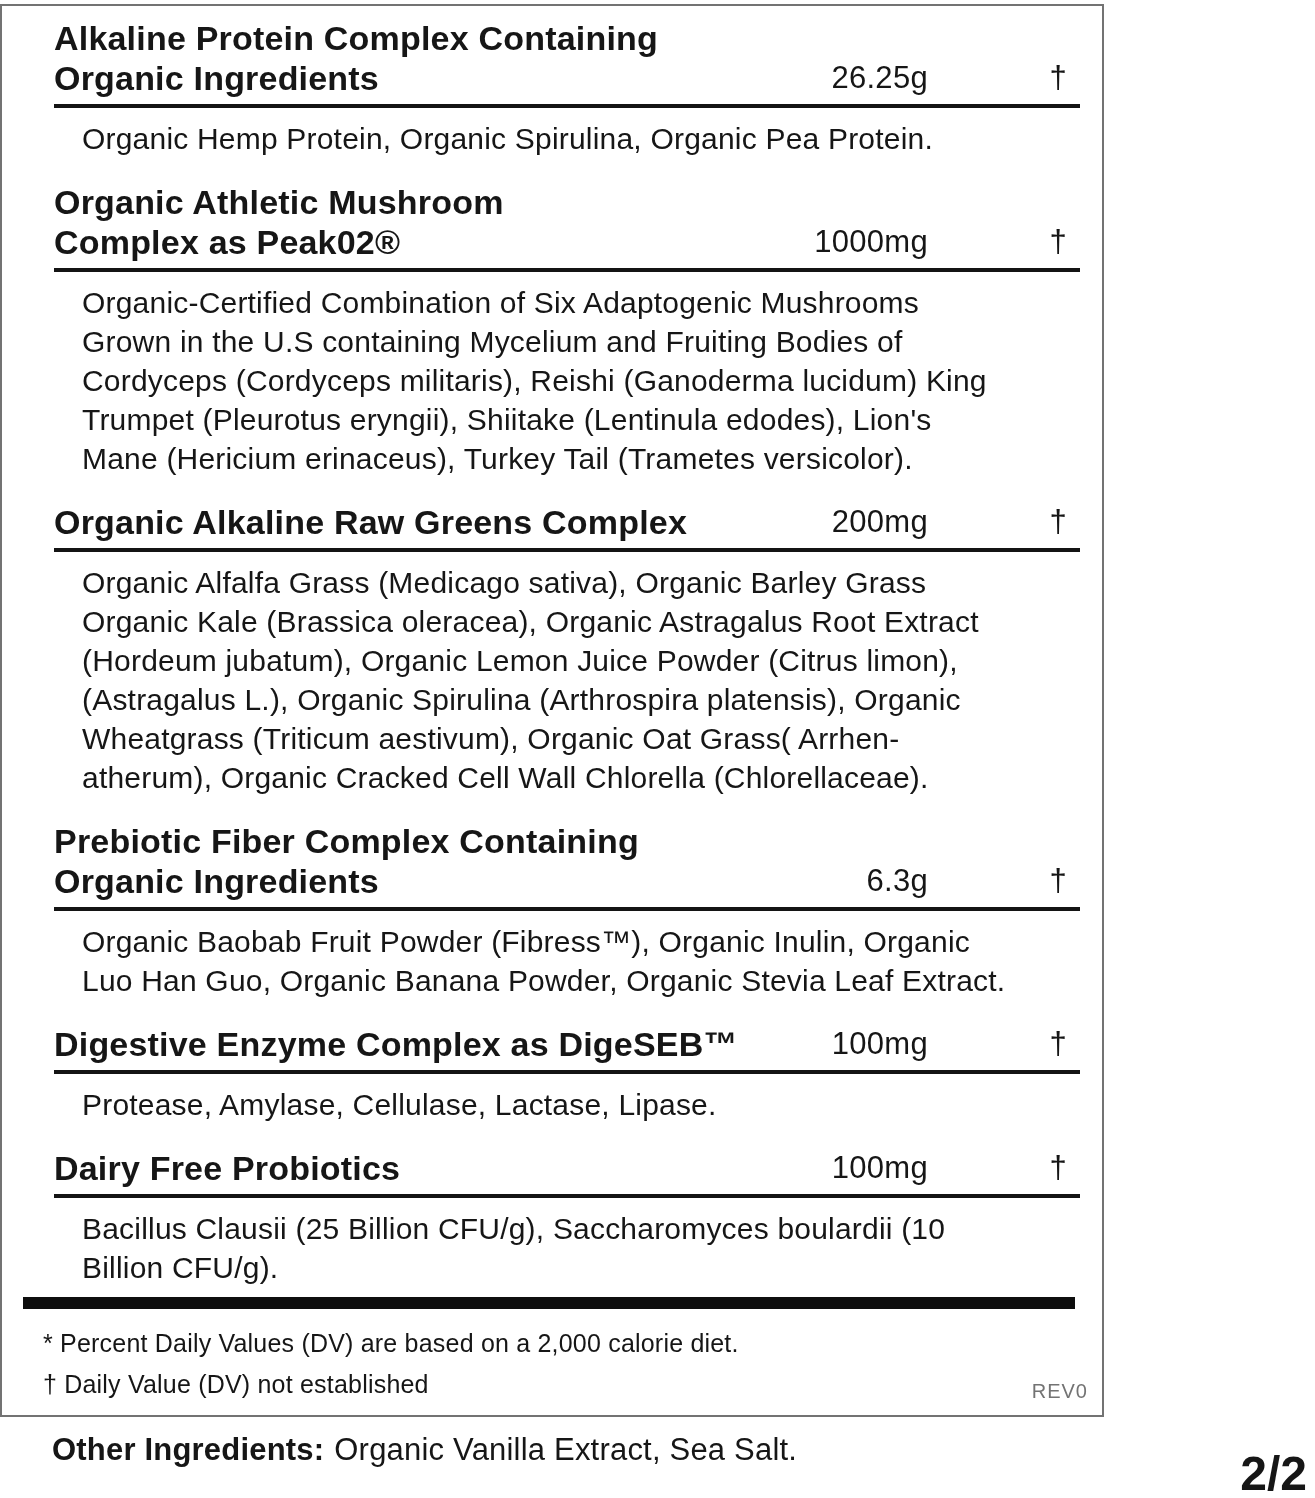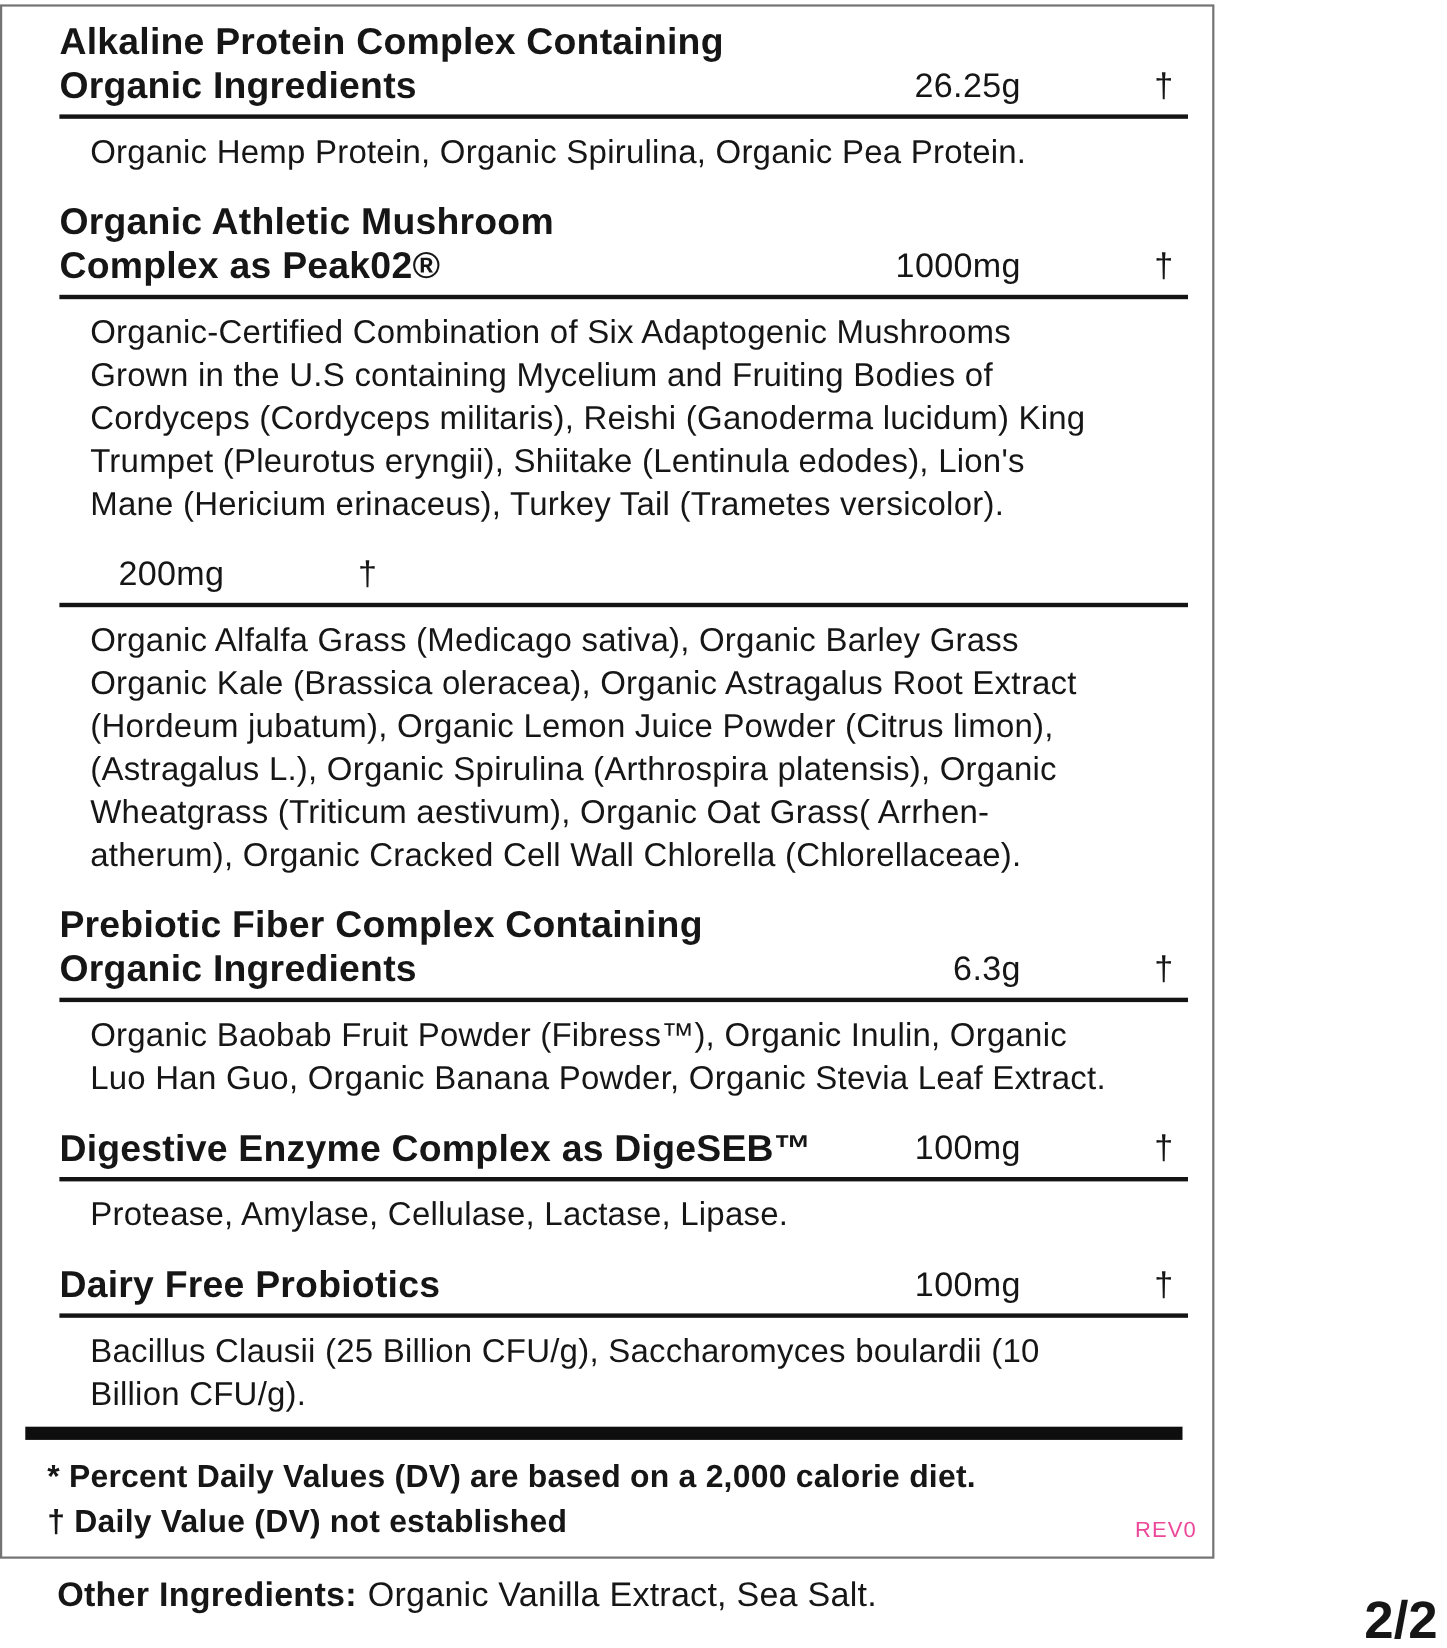"Organic Alkaline Raw Greens Complex" div.head-name { html: none -> <div>Organic Alkaline Raw Greens Complex</div> }
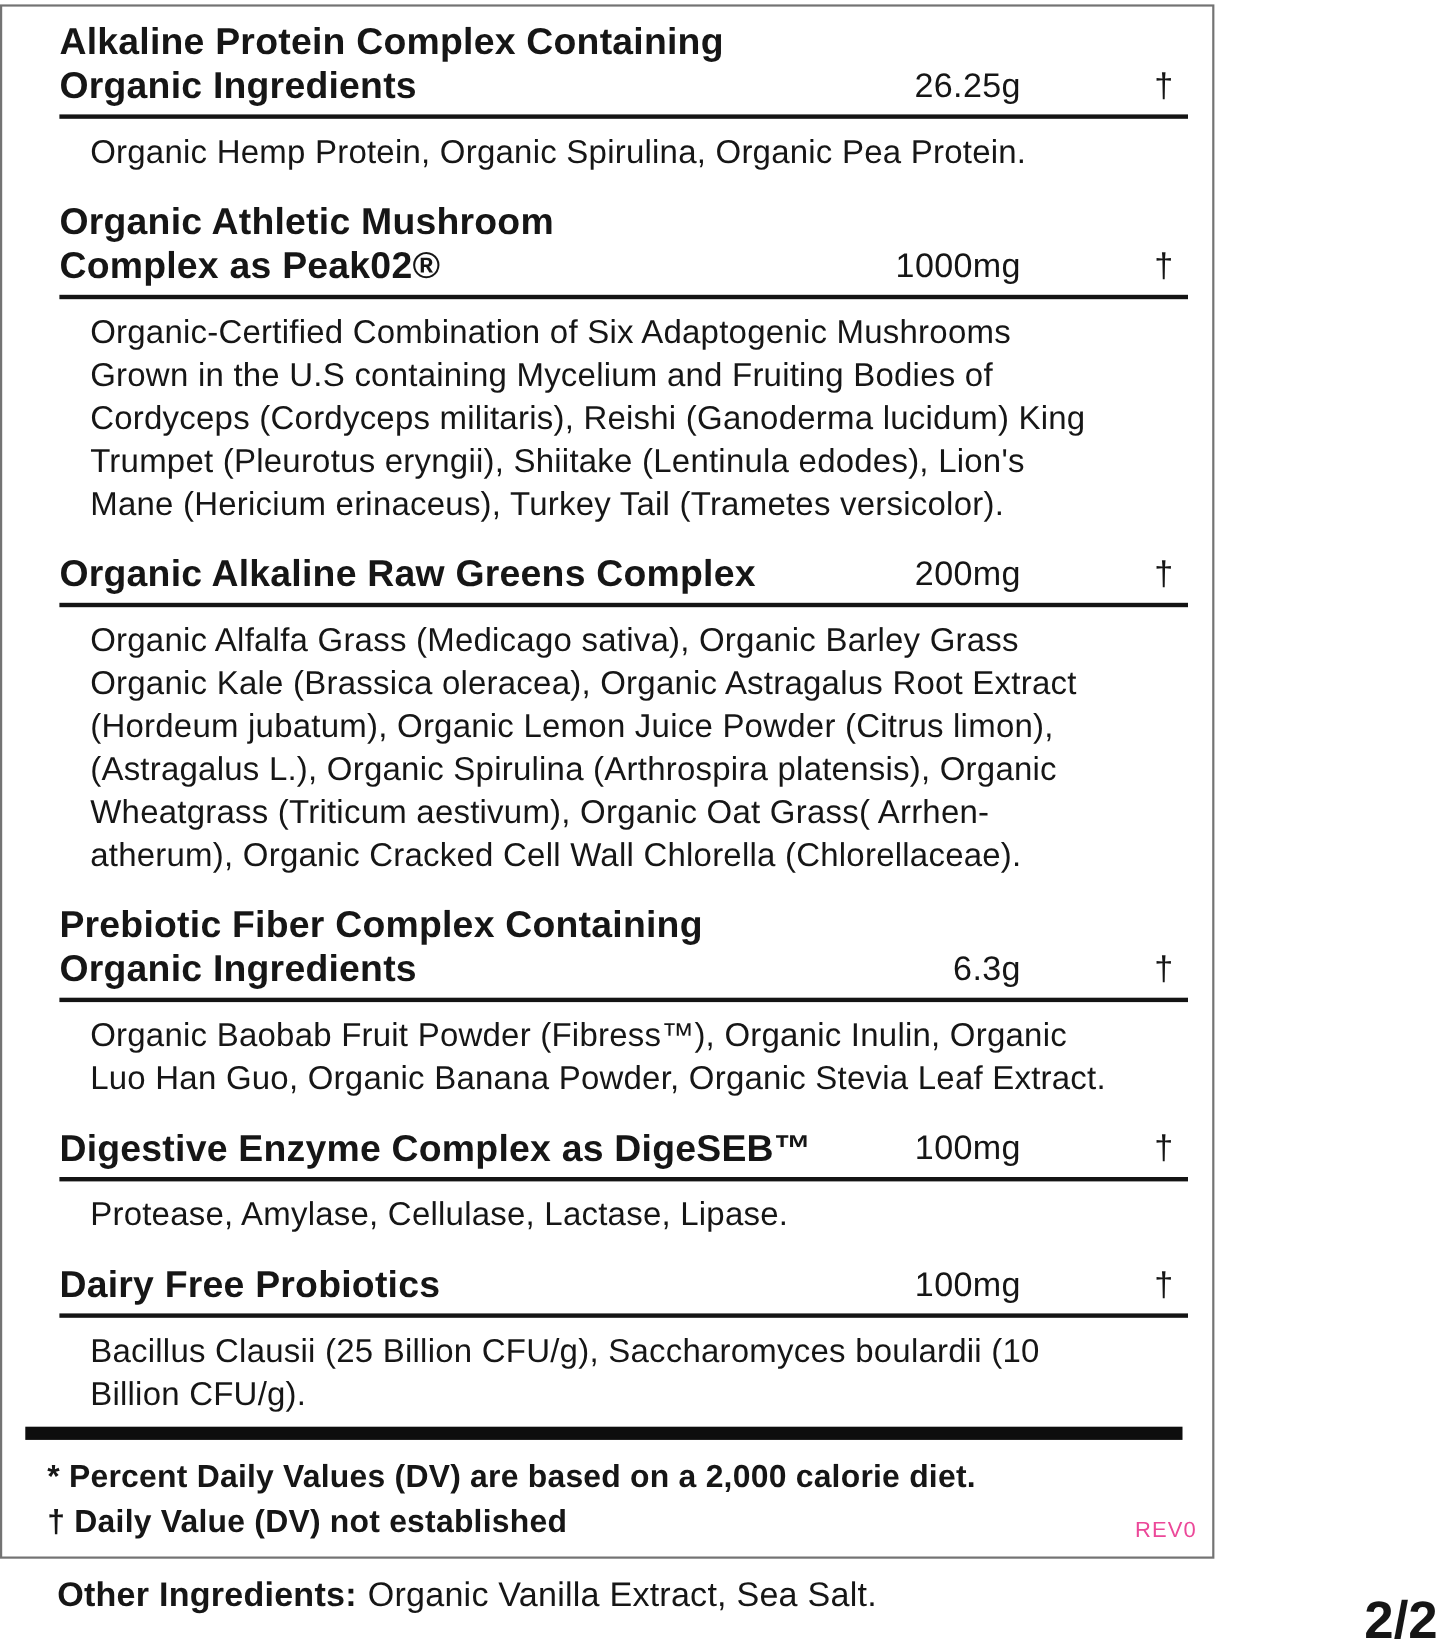"* Percent Daily Values (DV)" .fline { font-size: 29px -> 25px; font-weight: 700 -> 400 }
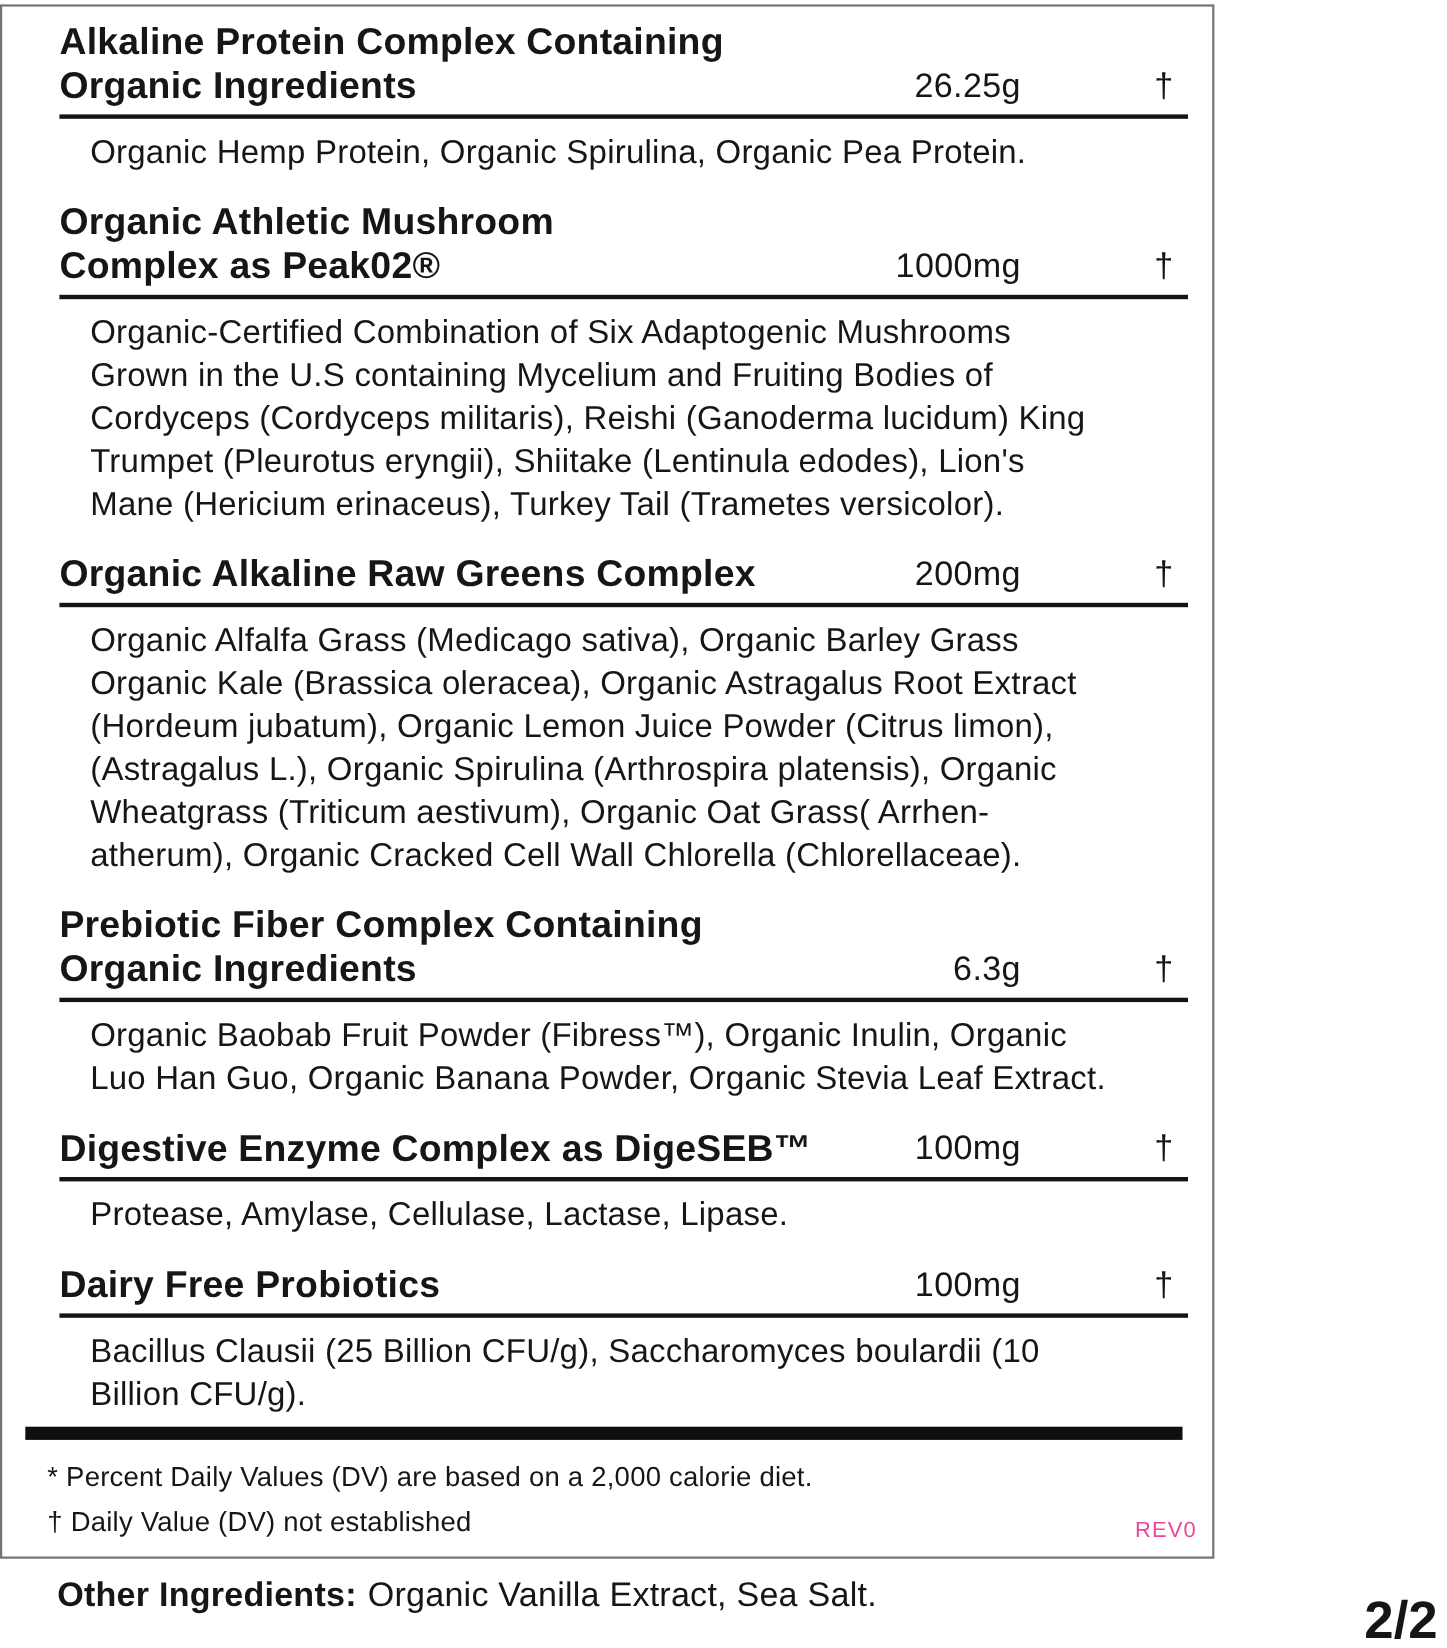"REV0" .rev { color: #ec4899 -> #737373 }
